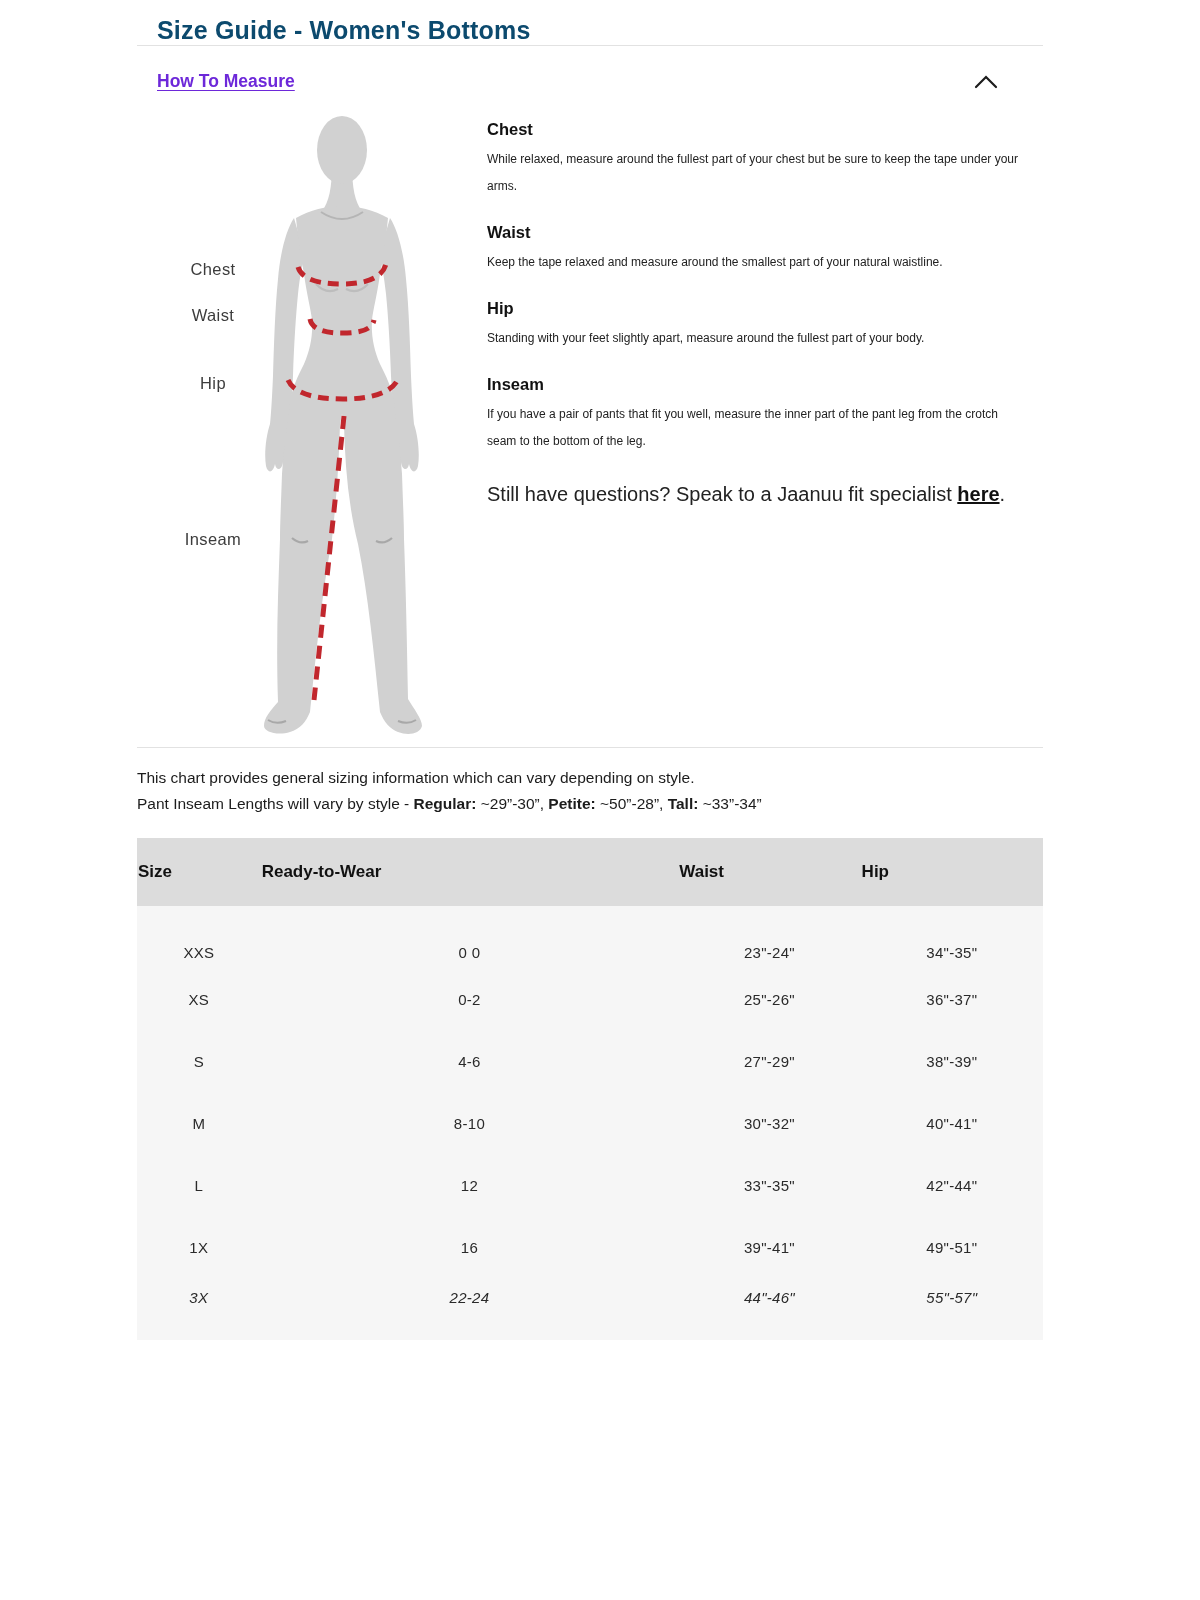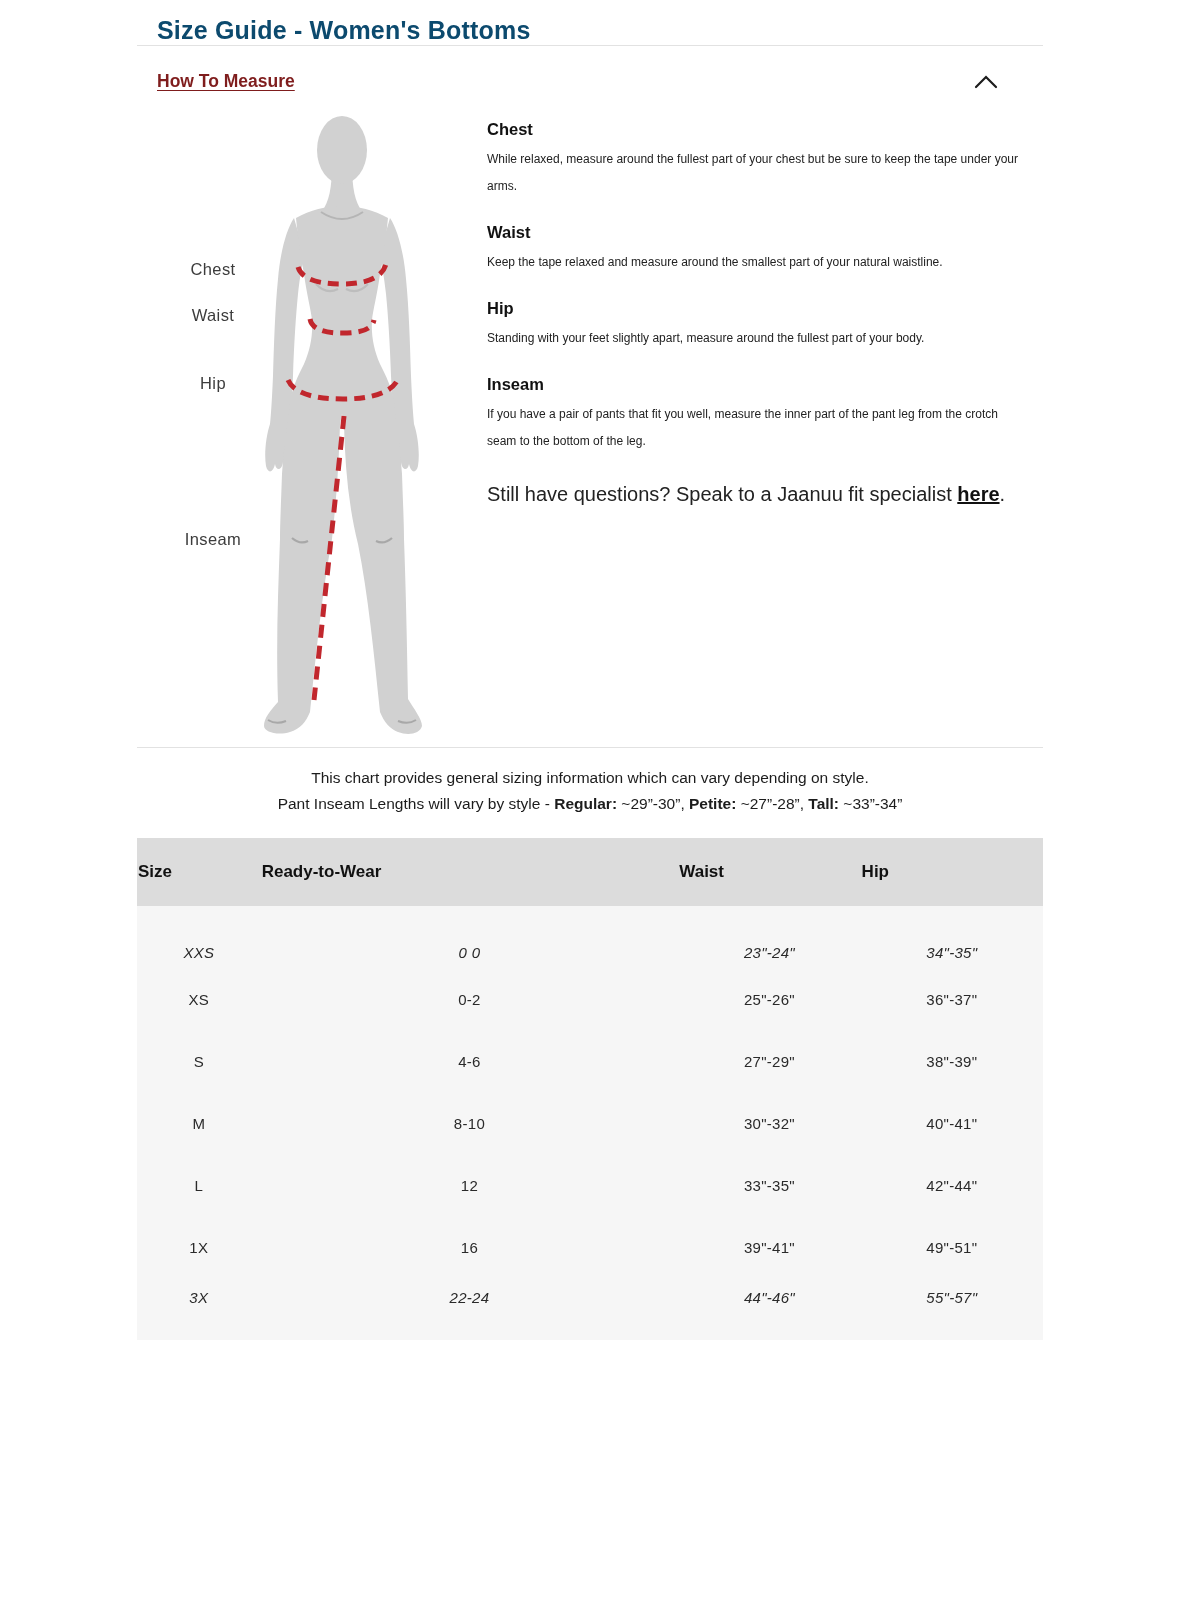"How To Measure" .section-title { color: #7f1d1d -> #6d28d9 }
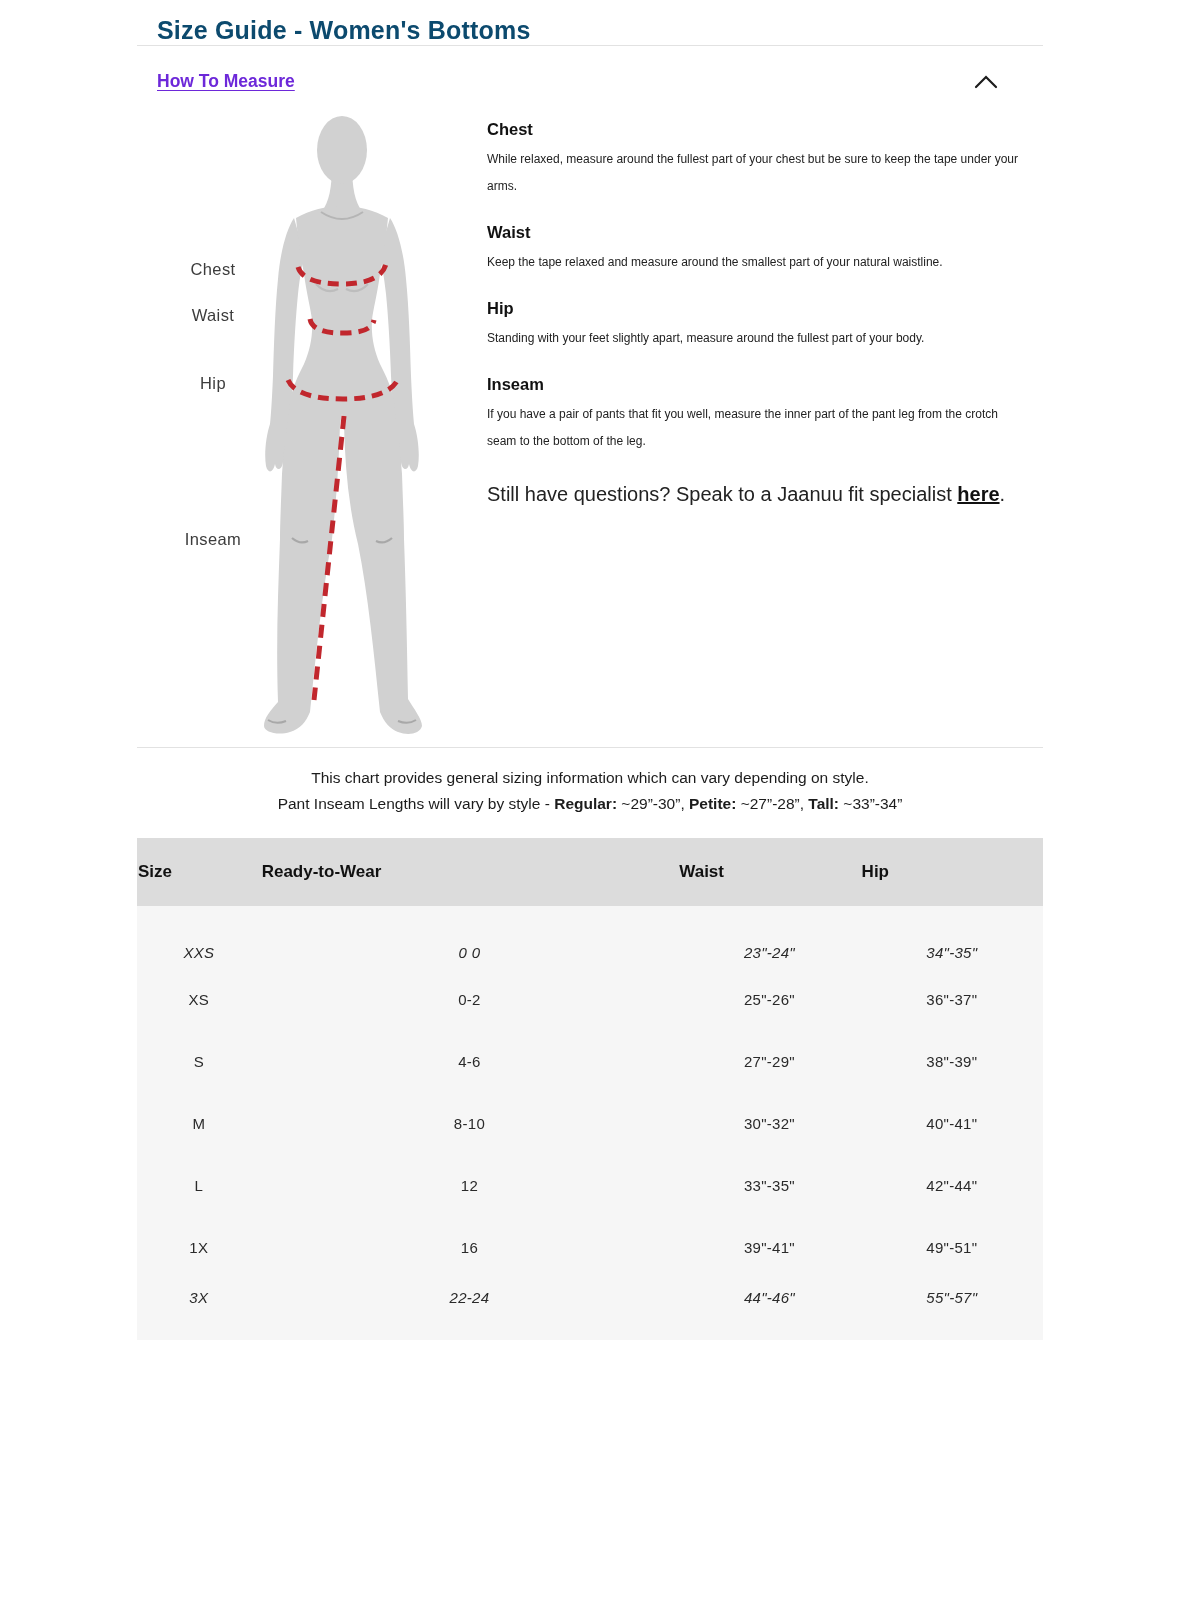"This chart provides general sizing" .note-line1, .note-line2 { text-align: center -> left }
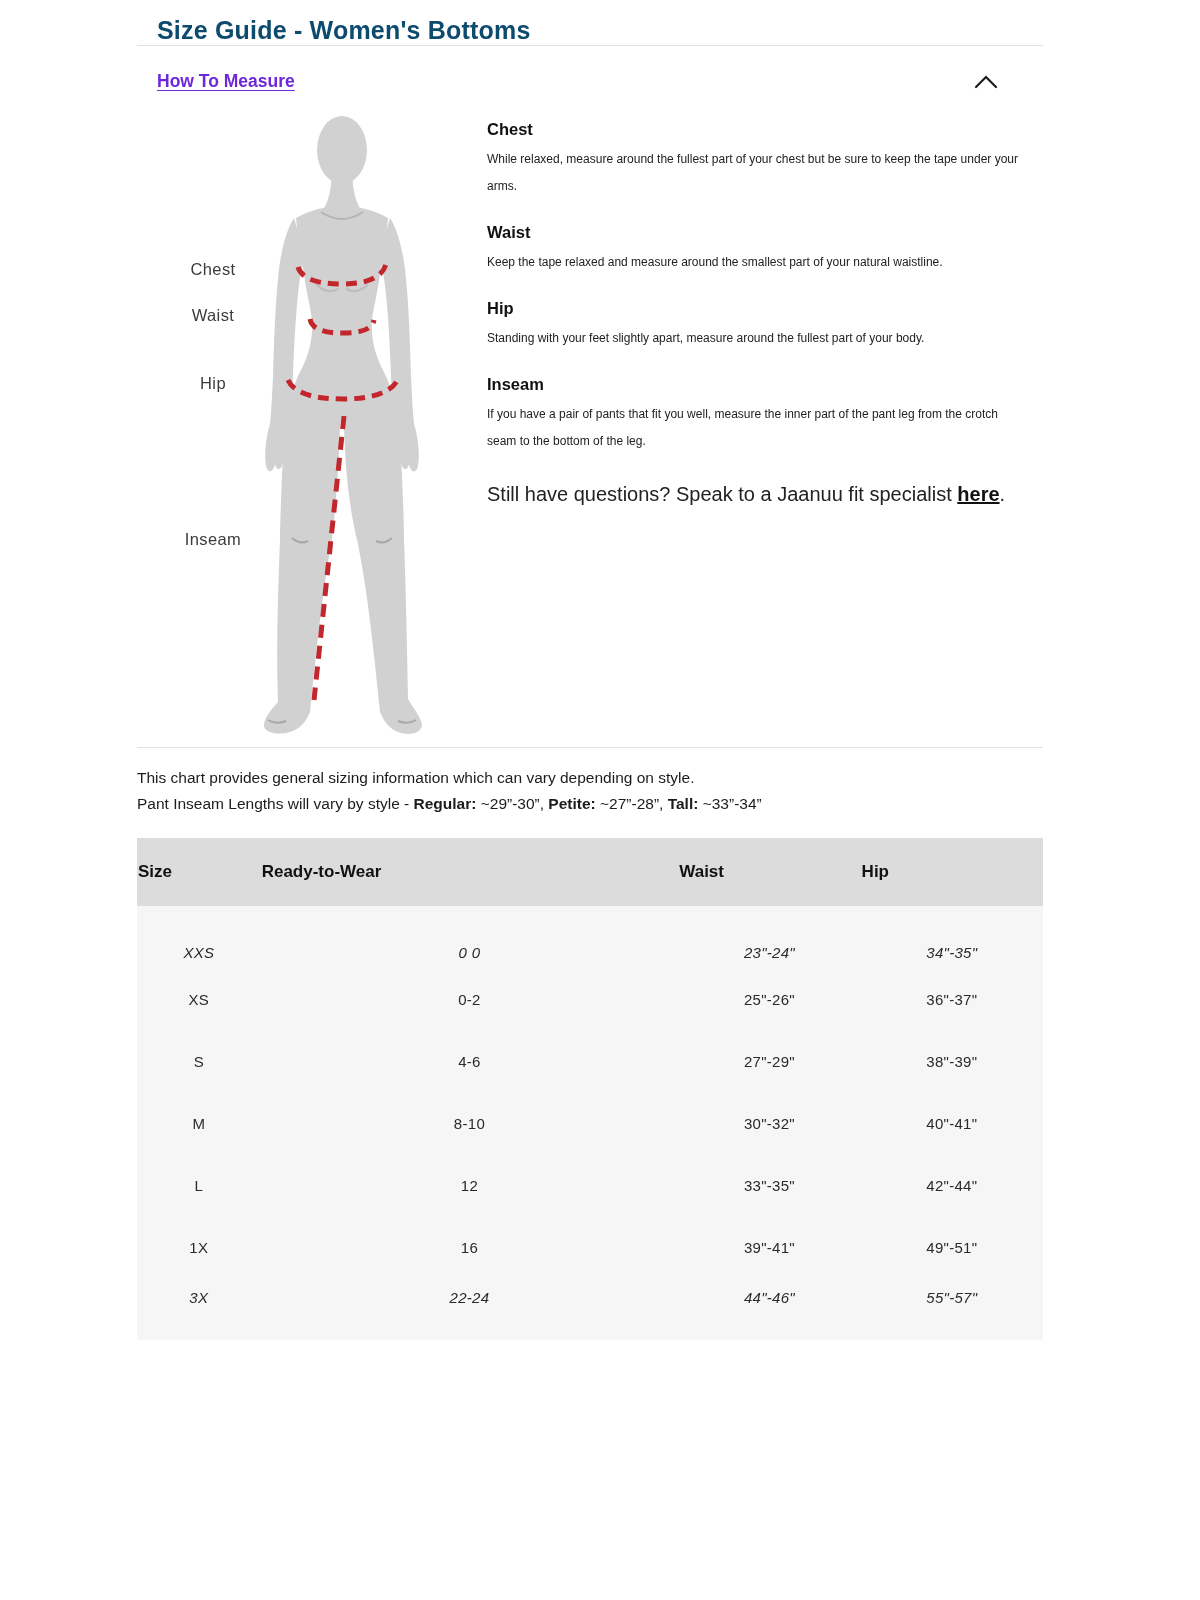"~27”-28”," span { text: 27 -> 50 }
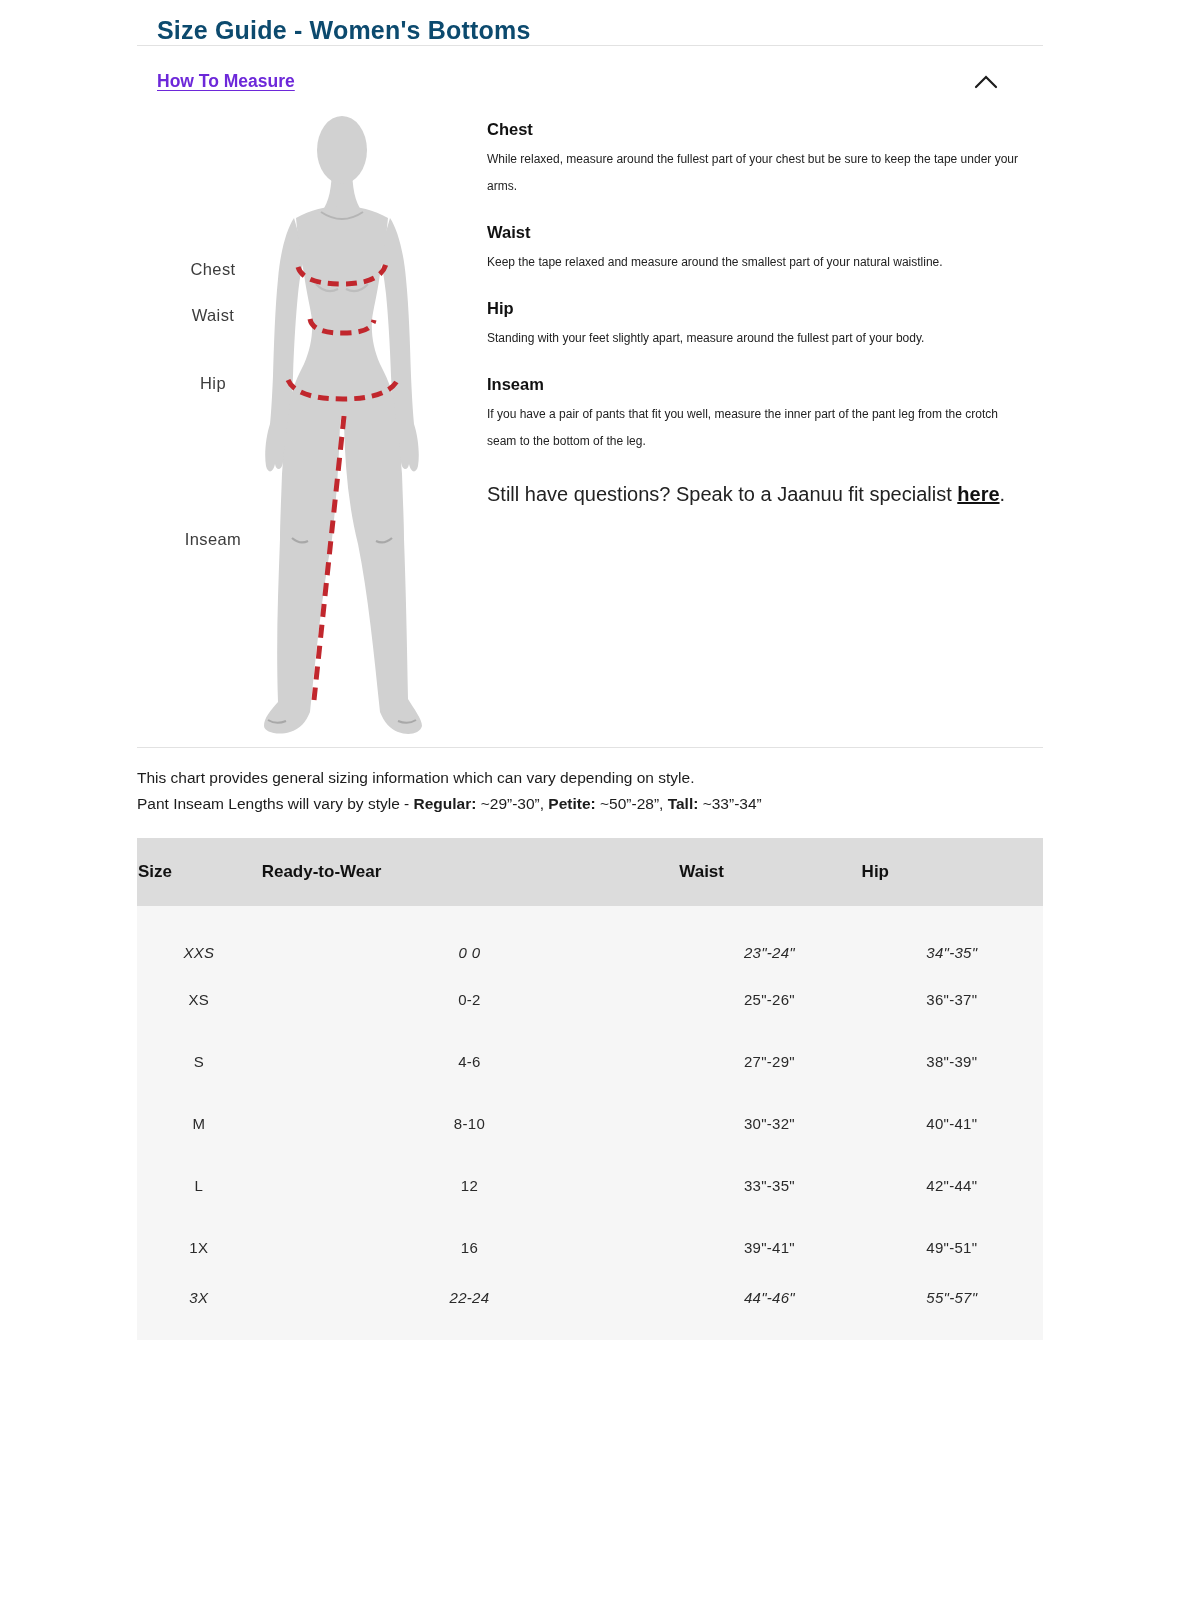"XXS" table.size-chart tbody tr:first-child td { font-style: italic -> none }
